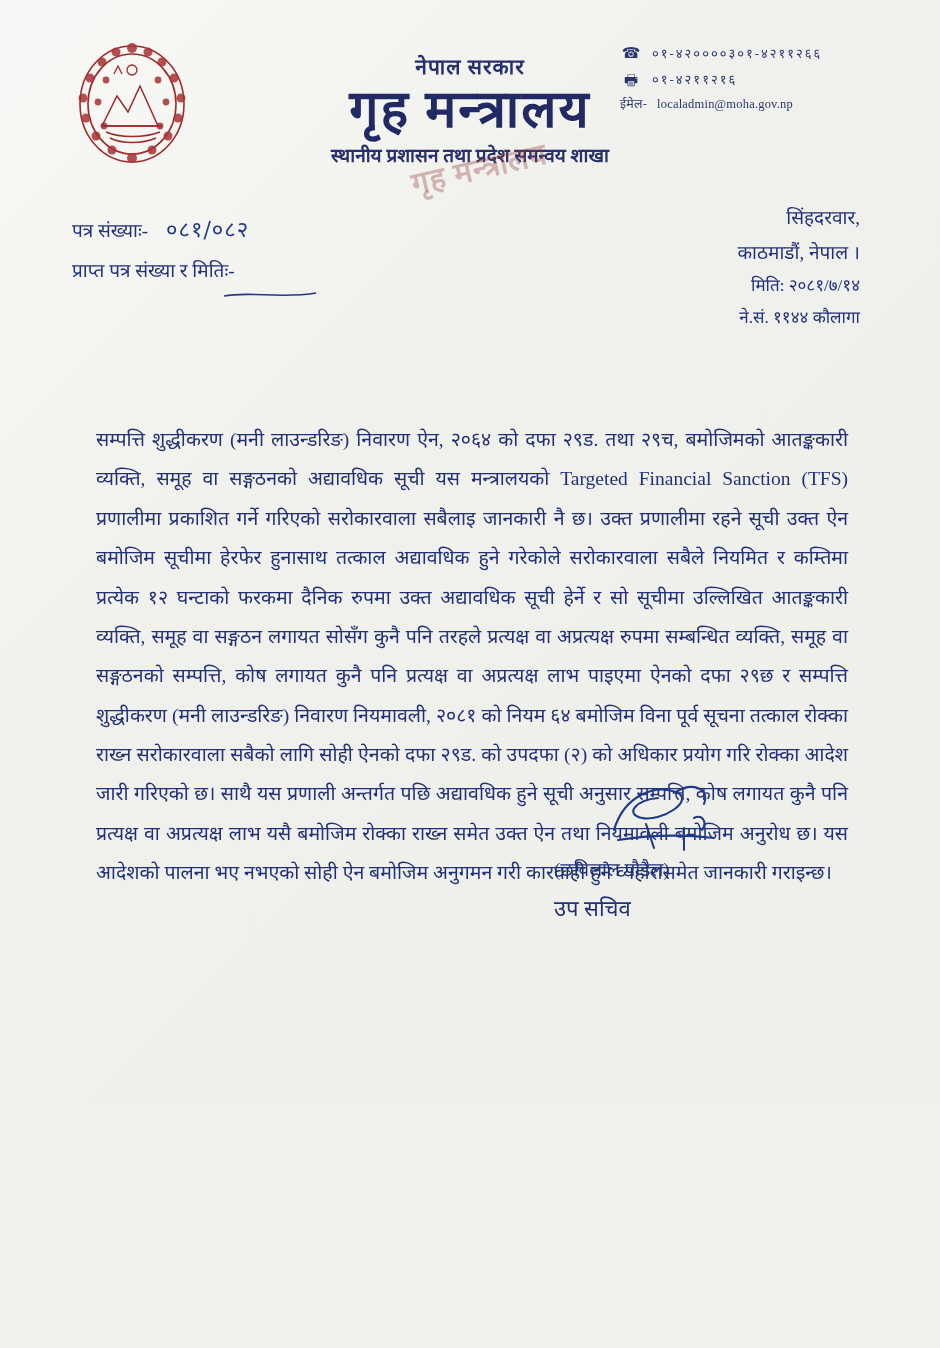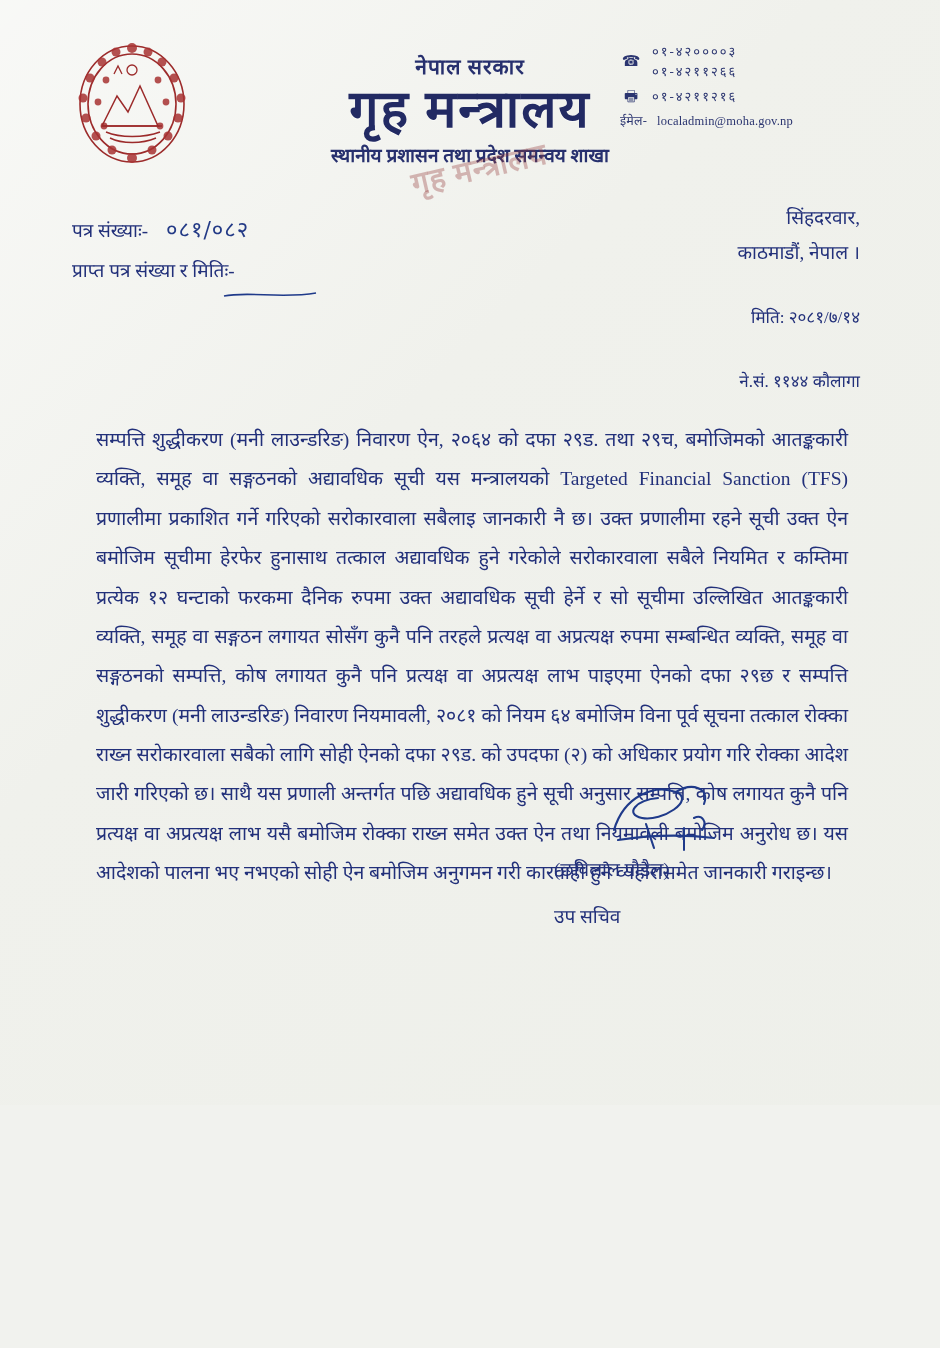"०१-४२००००३" .contact-nums { flex-direction: column -> row }
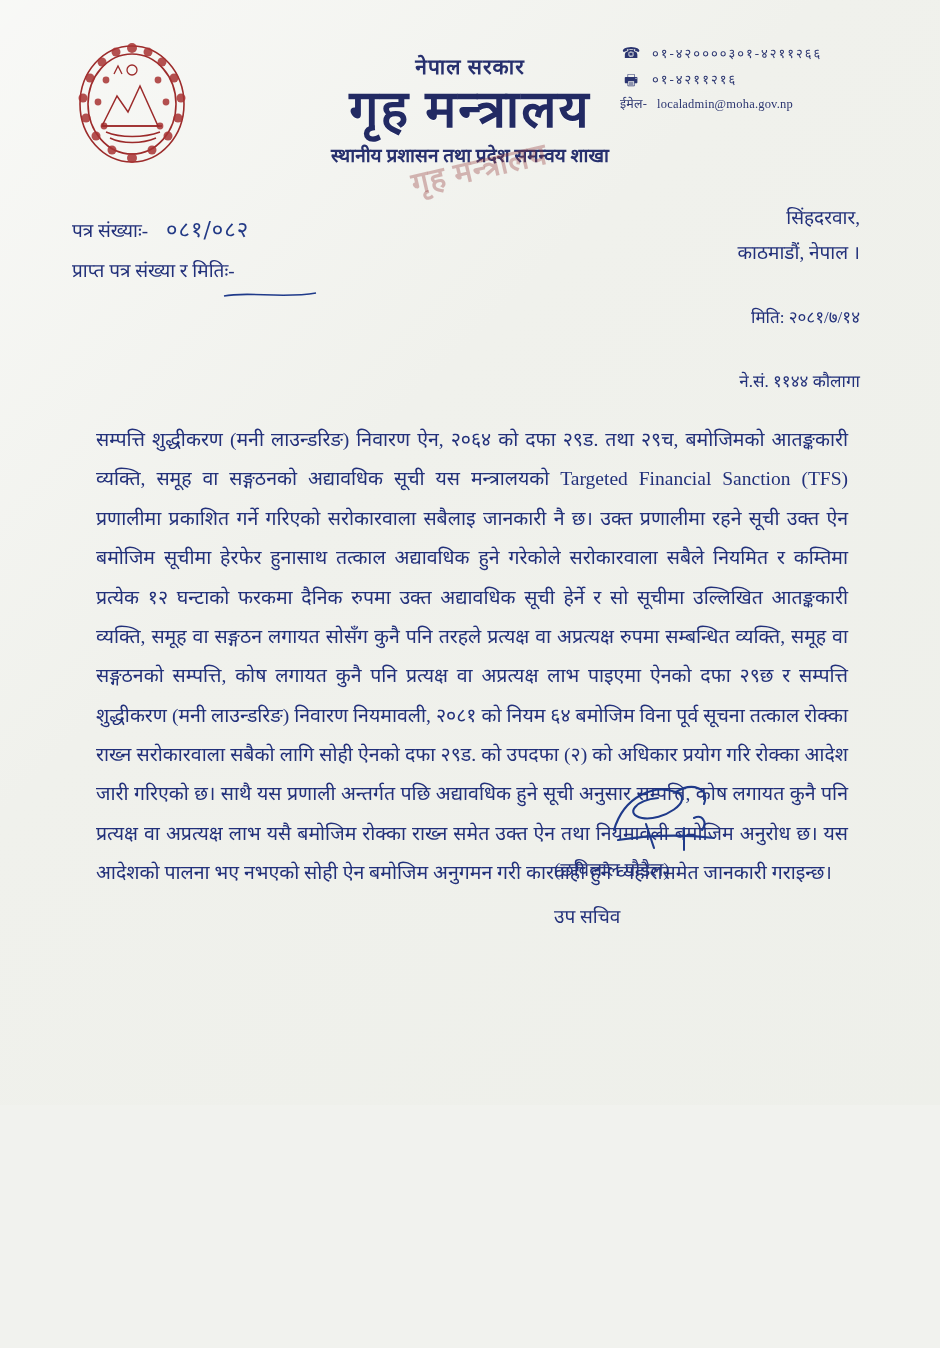"मिति: २०८१/७/१४" .addr-block .small { margin-top: 32px -> none }
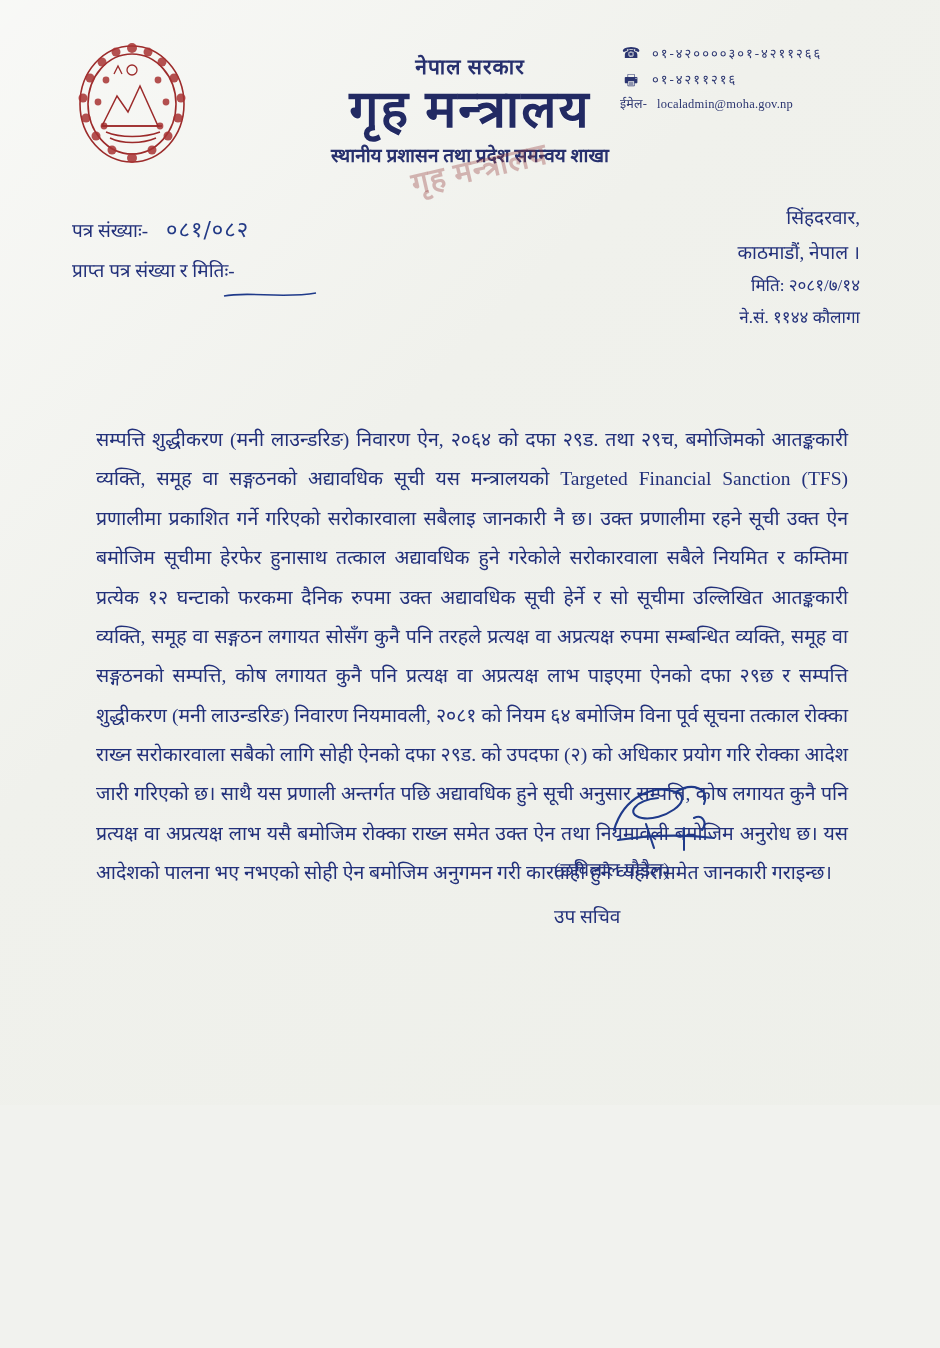"उप सचिव" .sig-post { font-size: 19px -> 22px; margin-top: 21px -> 10px }
